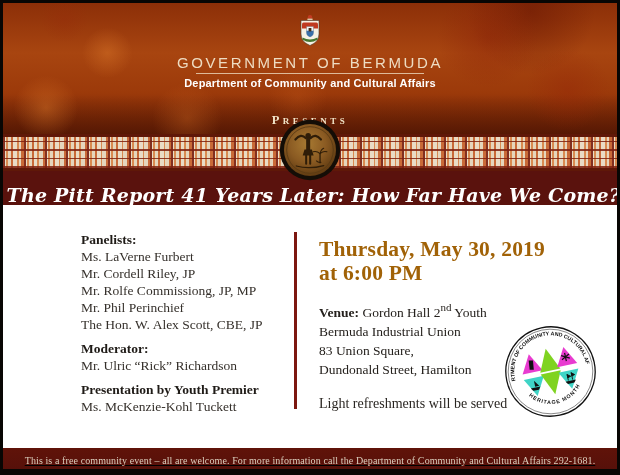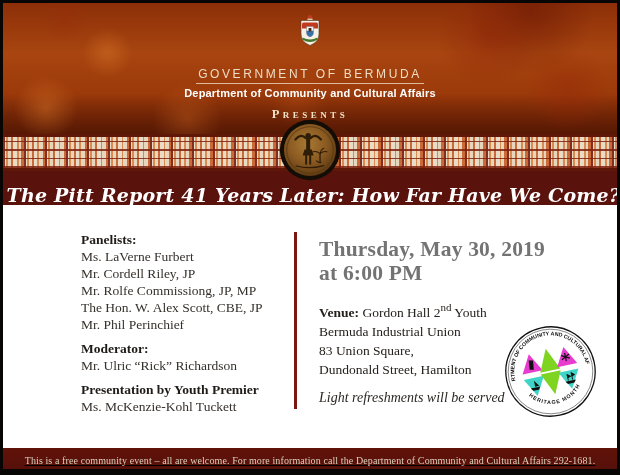"GOVERNMENT OF BERMUDA" .gov-title { font-size: 12px -> 15px; margin-top: 19px -> 6px }
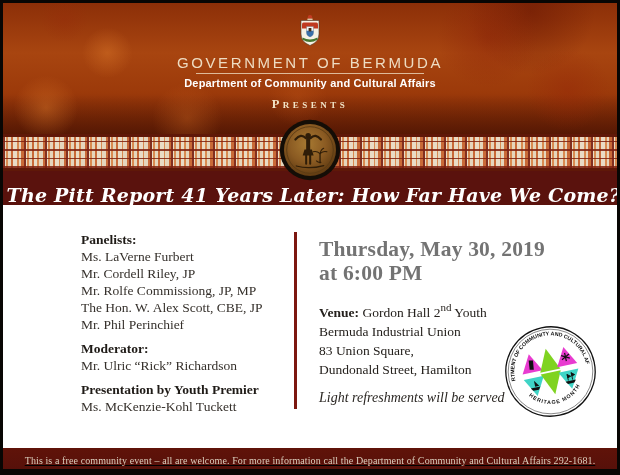"Presents" .presents { margin-top: 8px -> 24px }
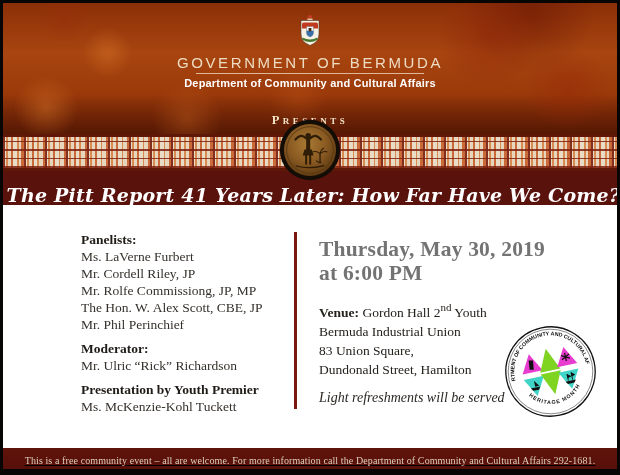"Thursday, May 30, 2019" .date-heading { color: #737373 -> #a16207 }
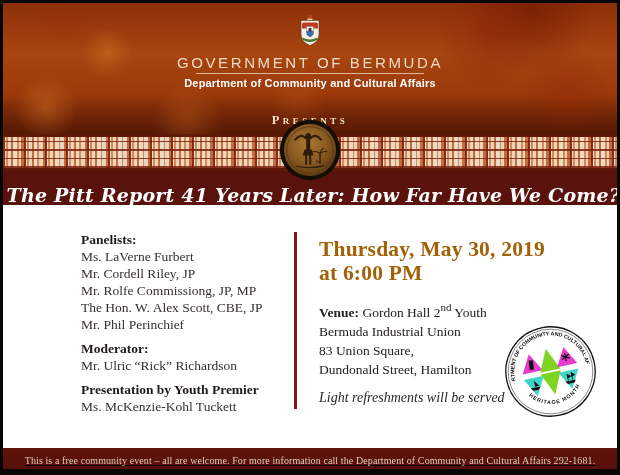"The Hon. W. Alex Scott," div { order: before "Mr. Phil Perinchief" -> after "Mr. Phil Perinchief" }
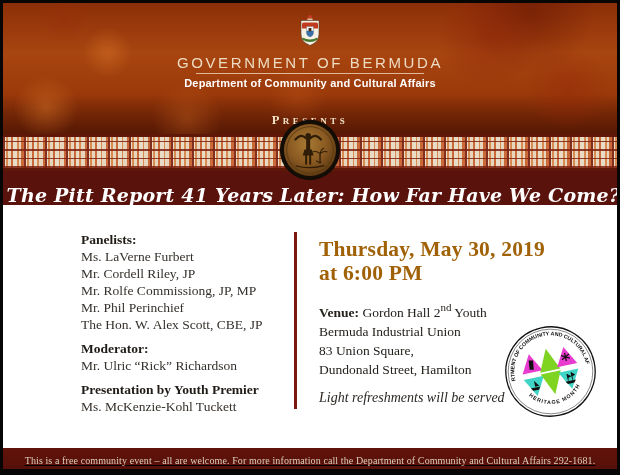"Light refreshments will be served" .refreshments { font-style: italic -> none; margin-top: 11px -> 17px }
